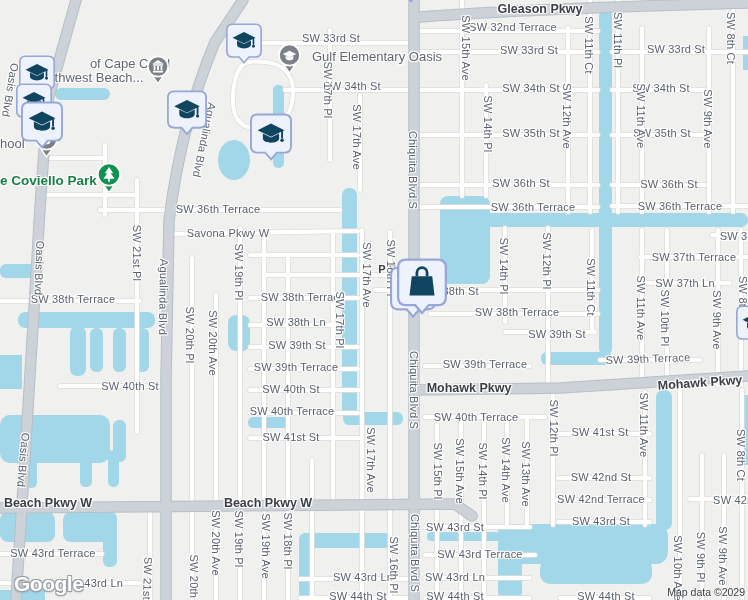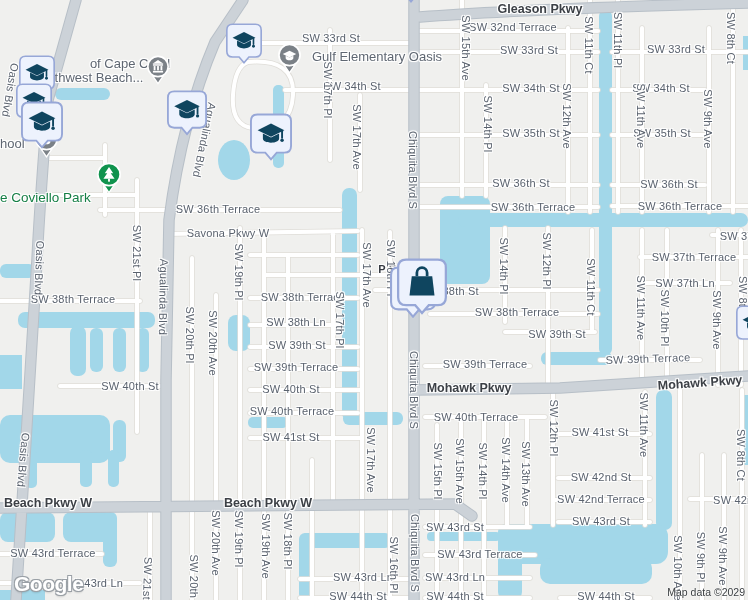"e Coviello Park" div.lbl { font-weight: none -> bold; top: 198px -> 181px }
